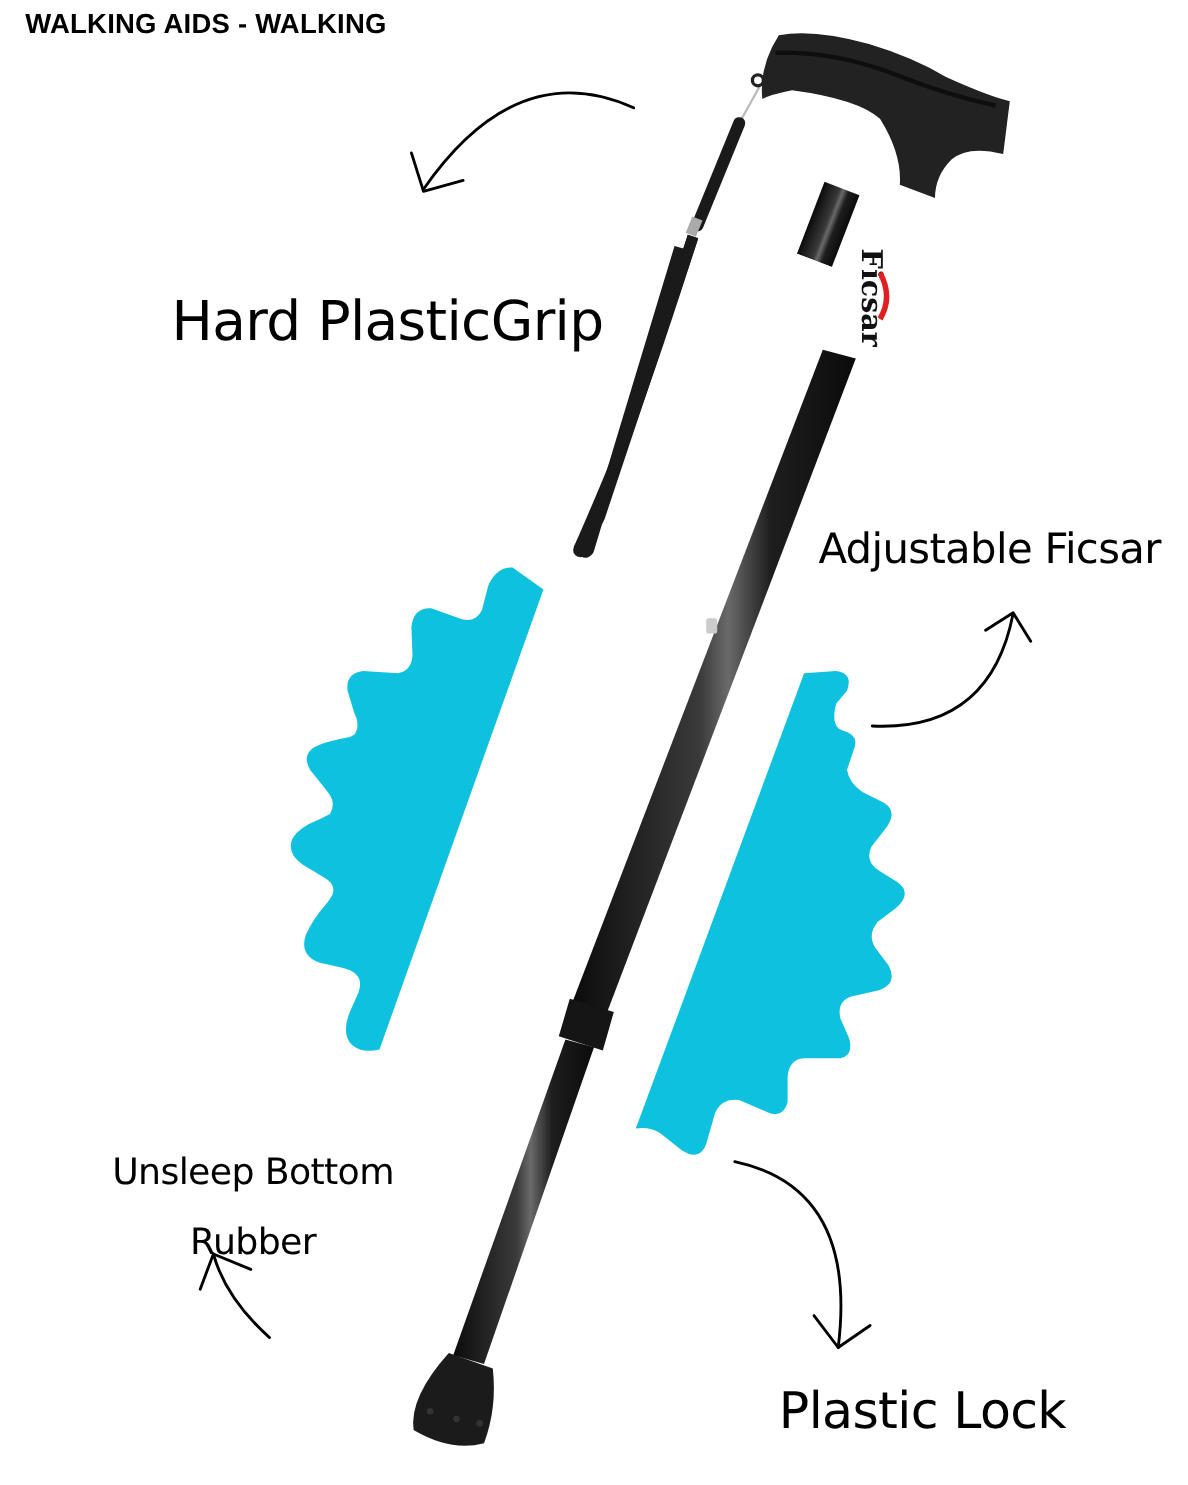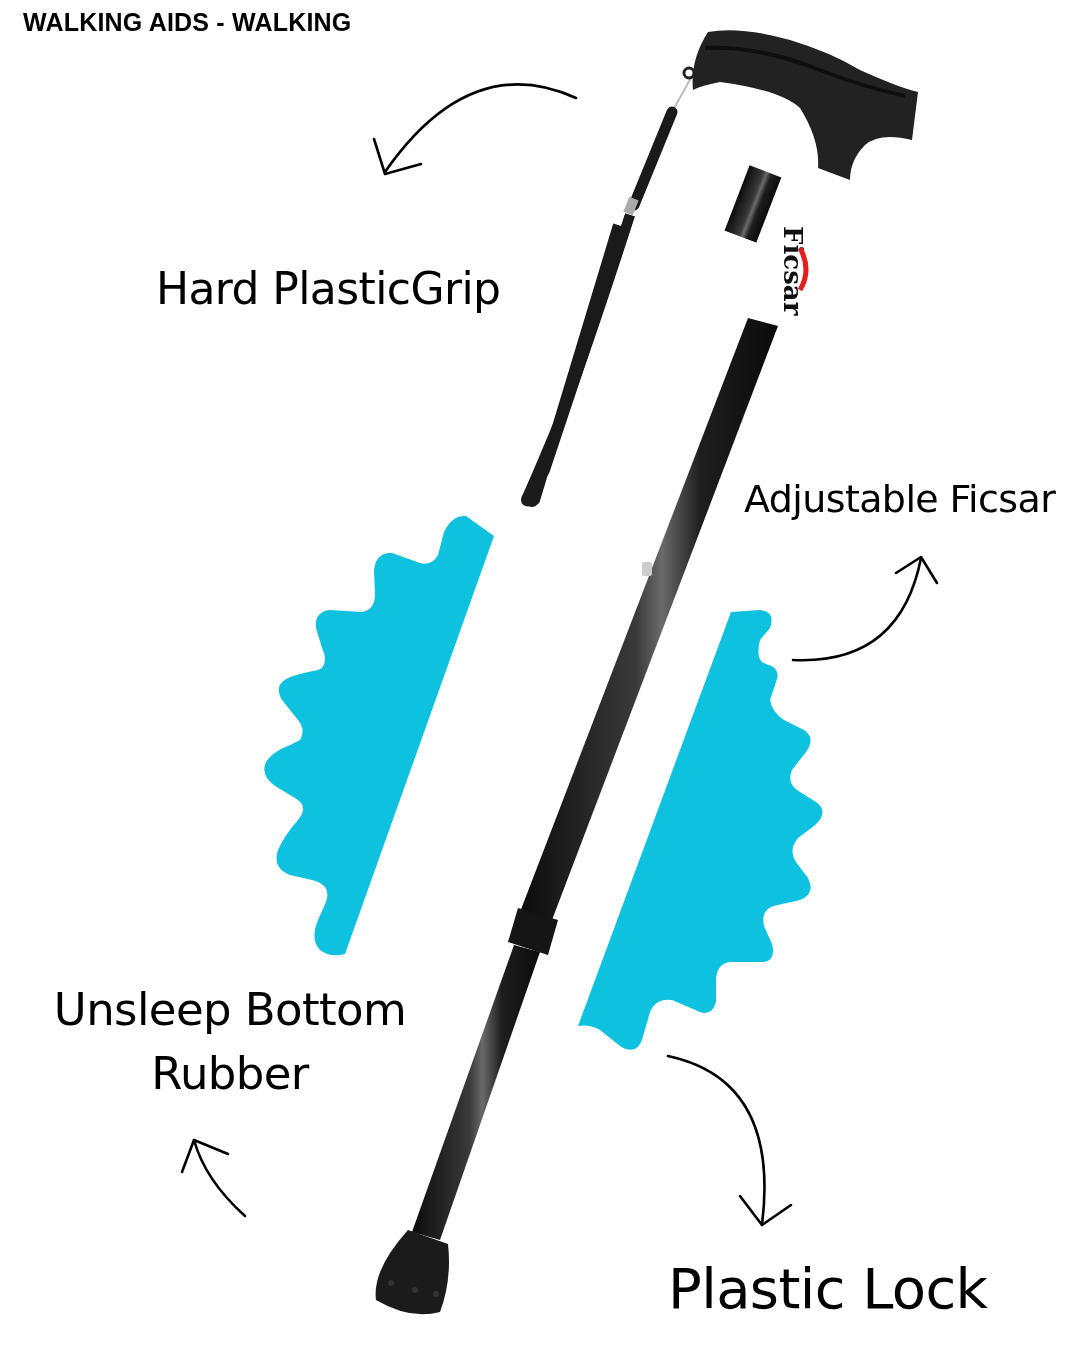"Hard PlasticGrip" .lbl-grip { font-size: 44px -> 50px }
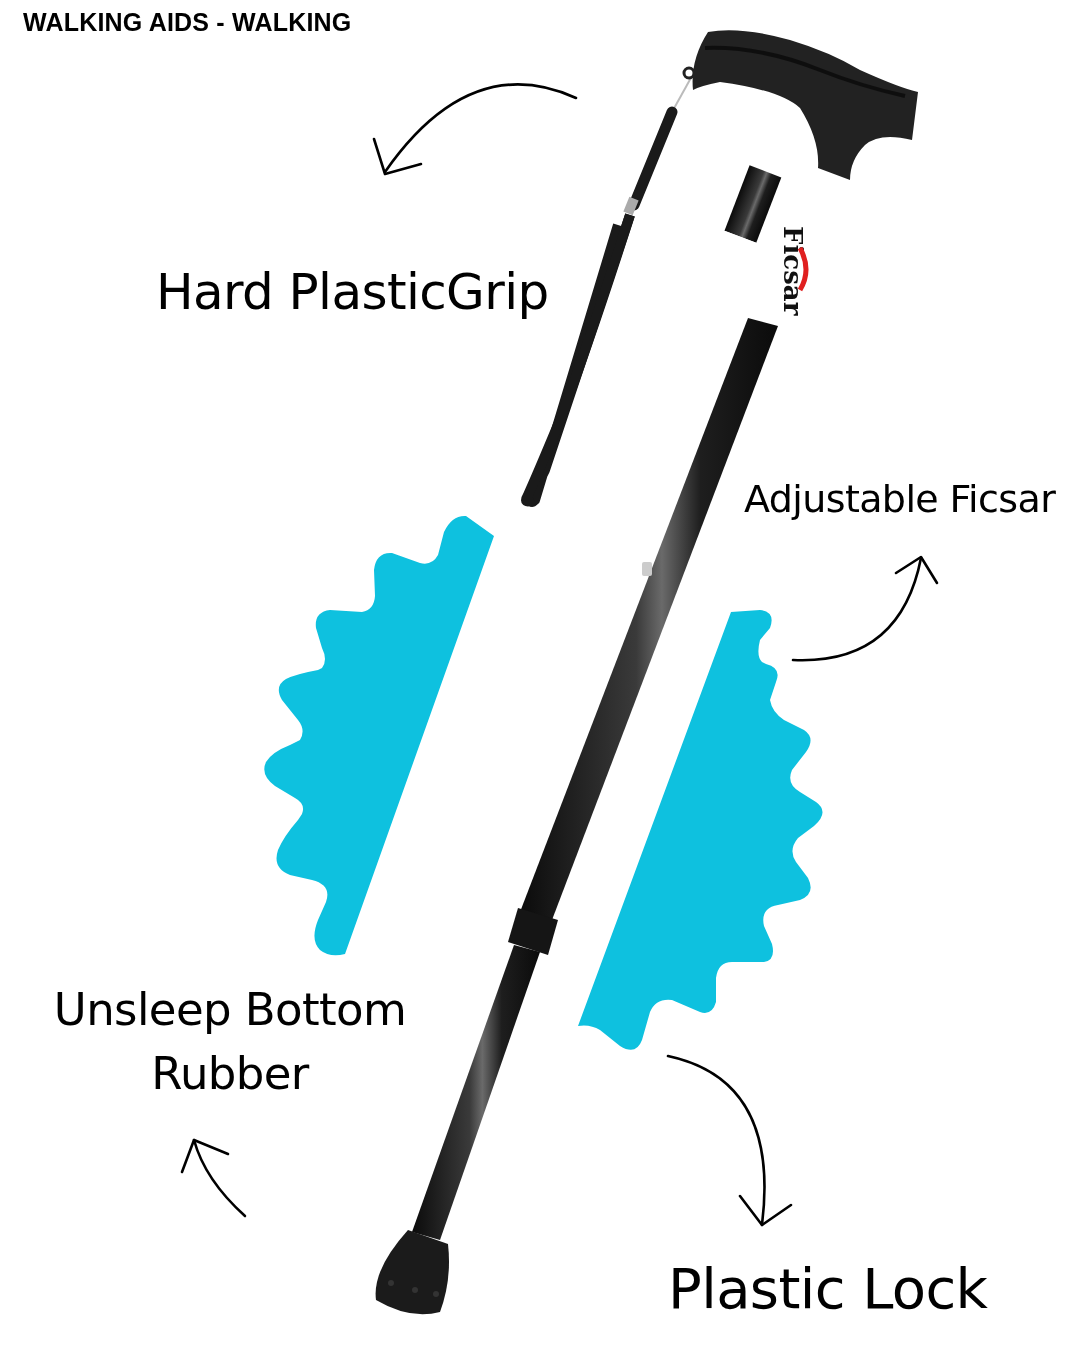"Unsleep Bottom Rubber" .lbl-rubber { font-size: 45px -> 33px; top: 978px -> 1033px }
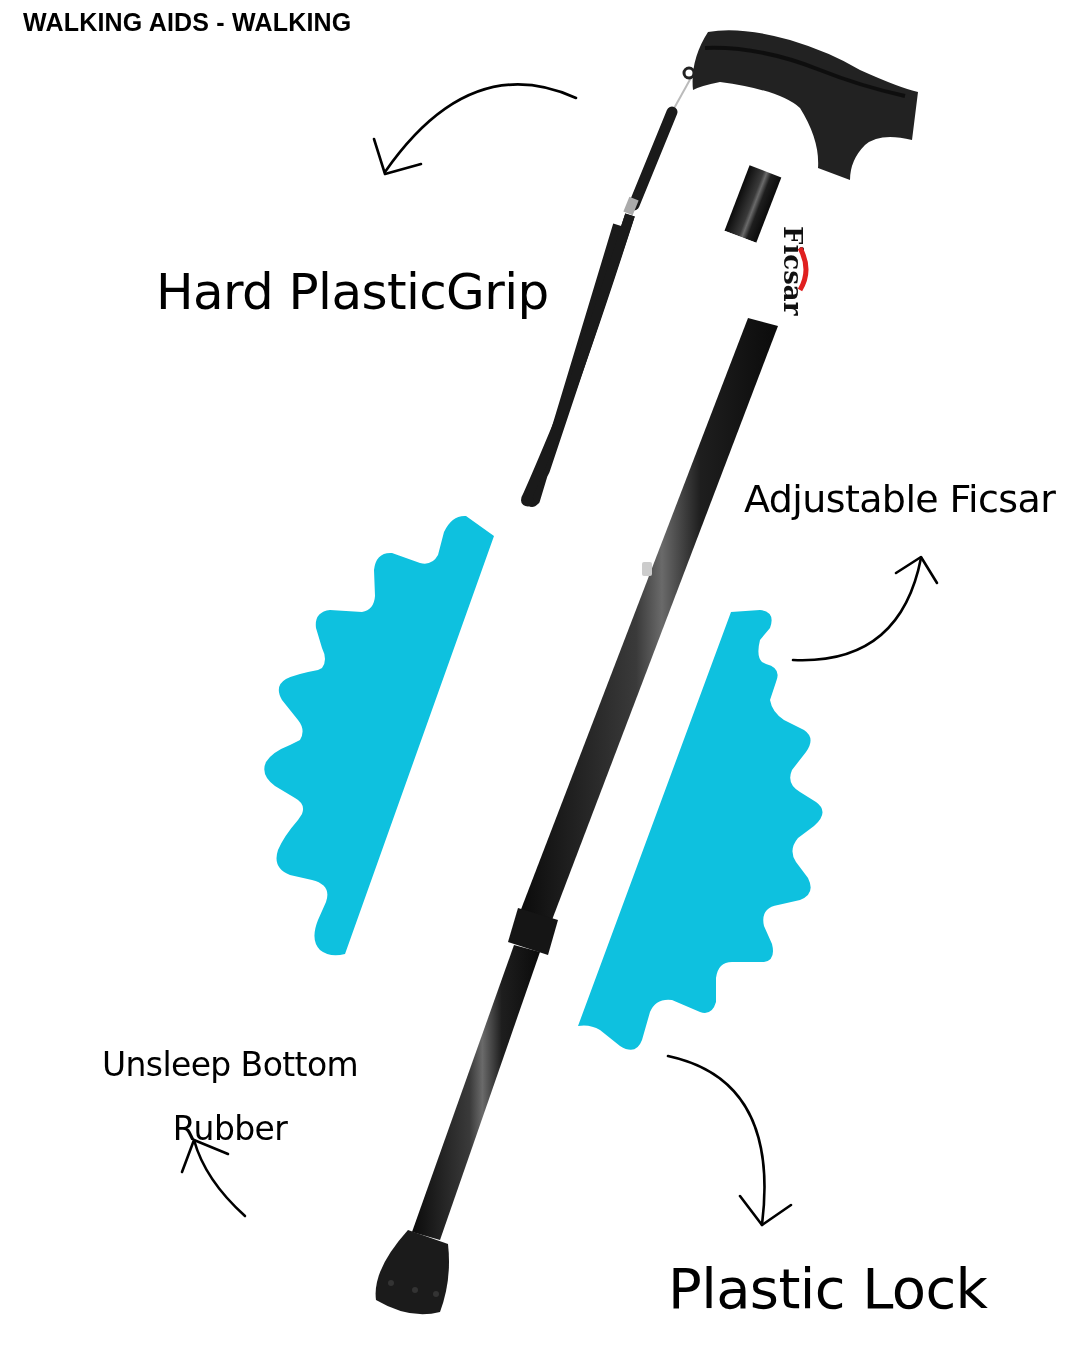"Plastic Lock" .lbl-lock { font-size: 56px -> 46px; left: 668px -> 708px }
